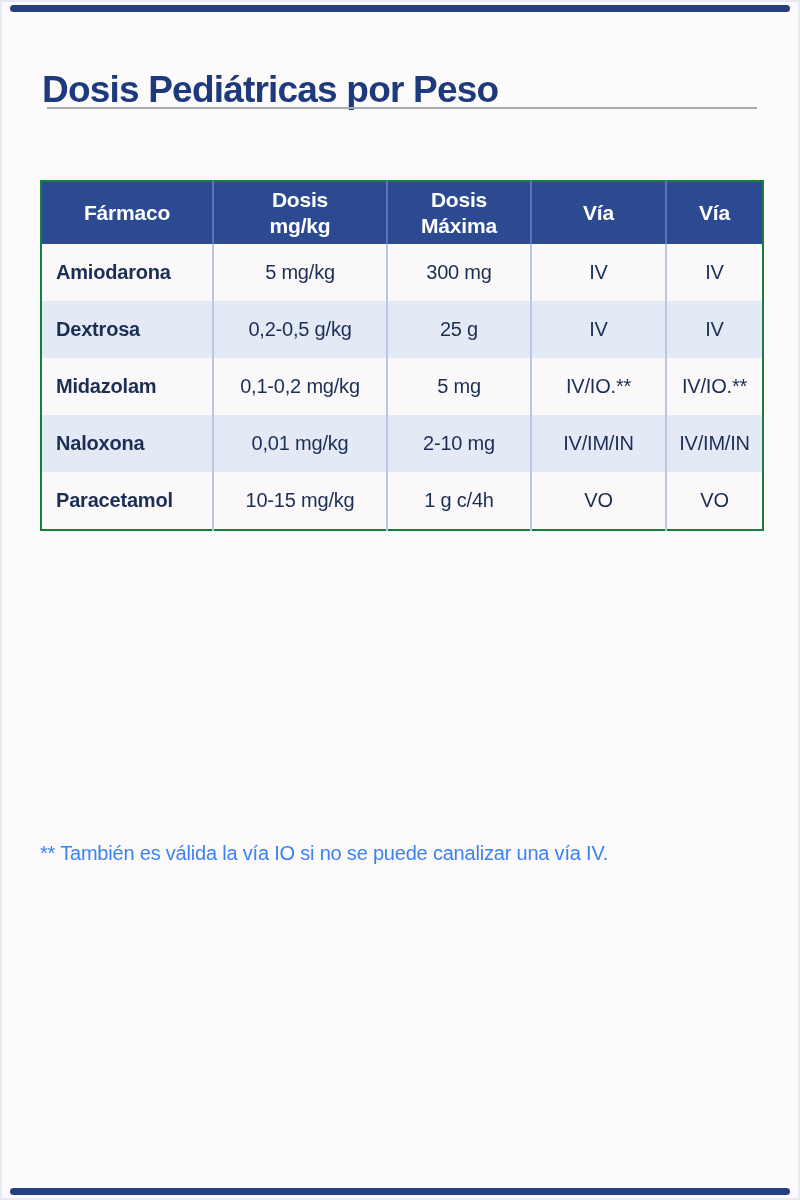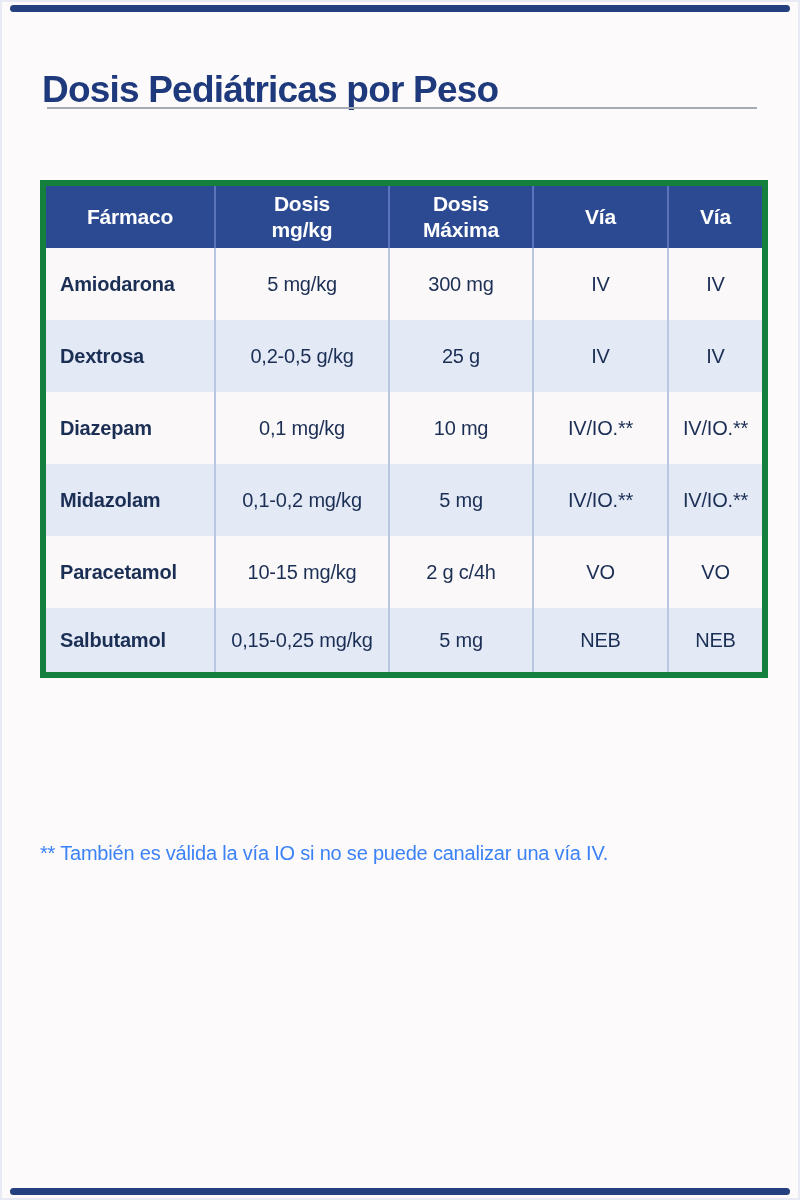"Fármaco" .dose-table { border: 6px solid #15803d -> 2px solid #15803d }
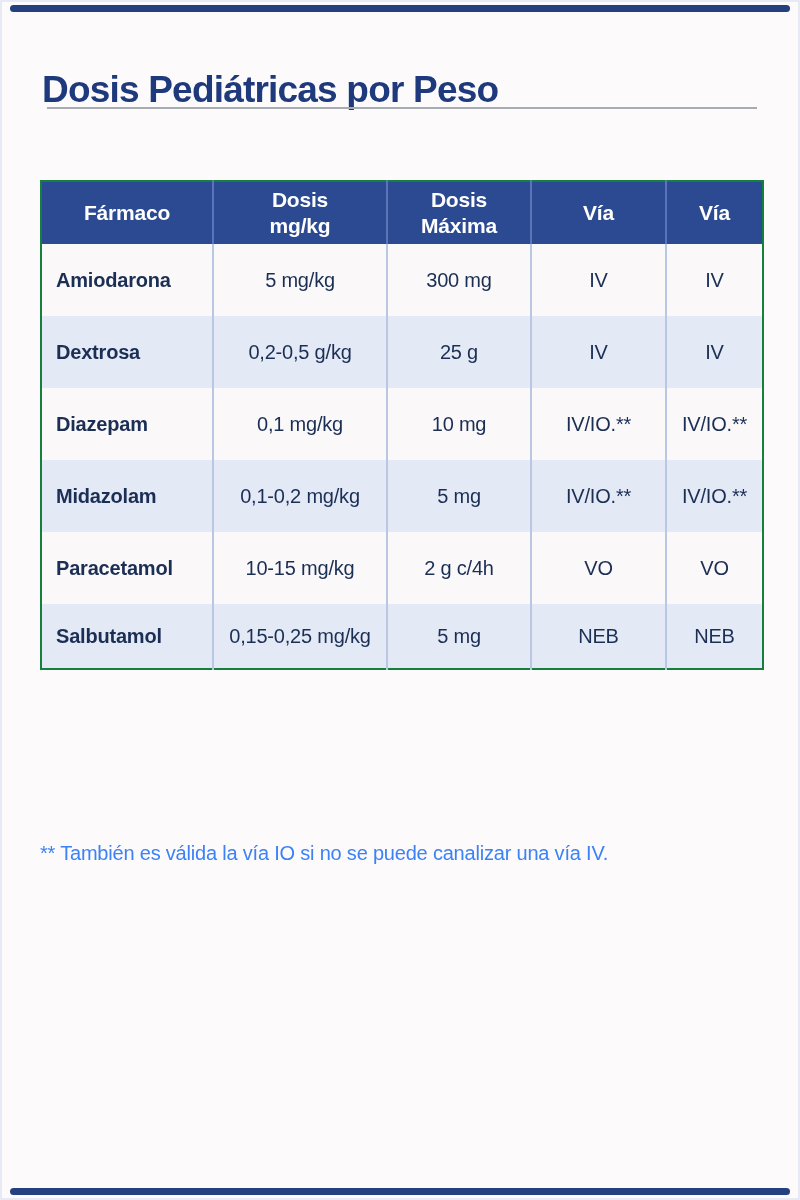"Amiodarona" .dose-table tbody td { height: 72px -> 57px }
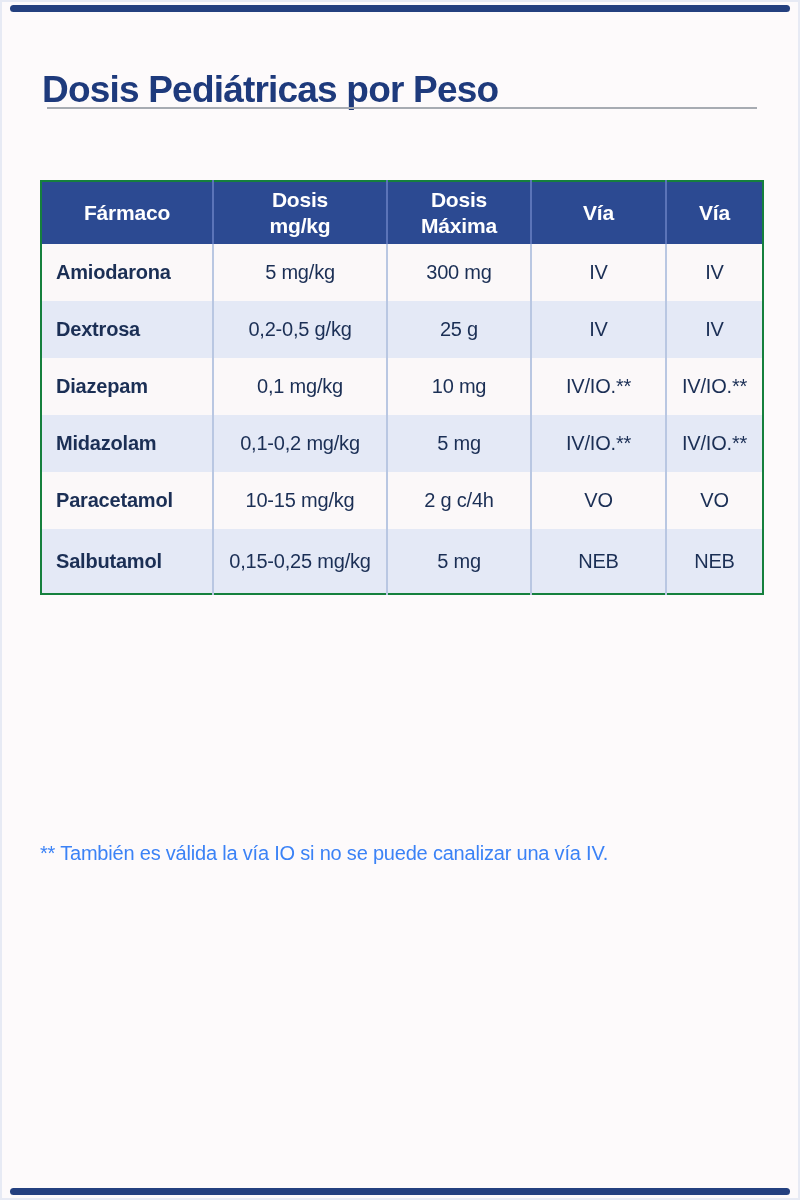"Diazepam" tr { html: <tr> <td>Diazepam</td> <td>0,1 mg/kg</td> <td>10 mg</td> <td>IV/IO.**</td> <td>IV/IO.**</td> </tr> -> none }
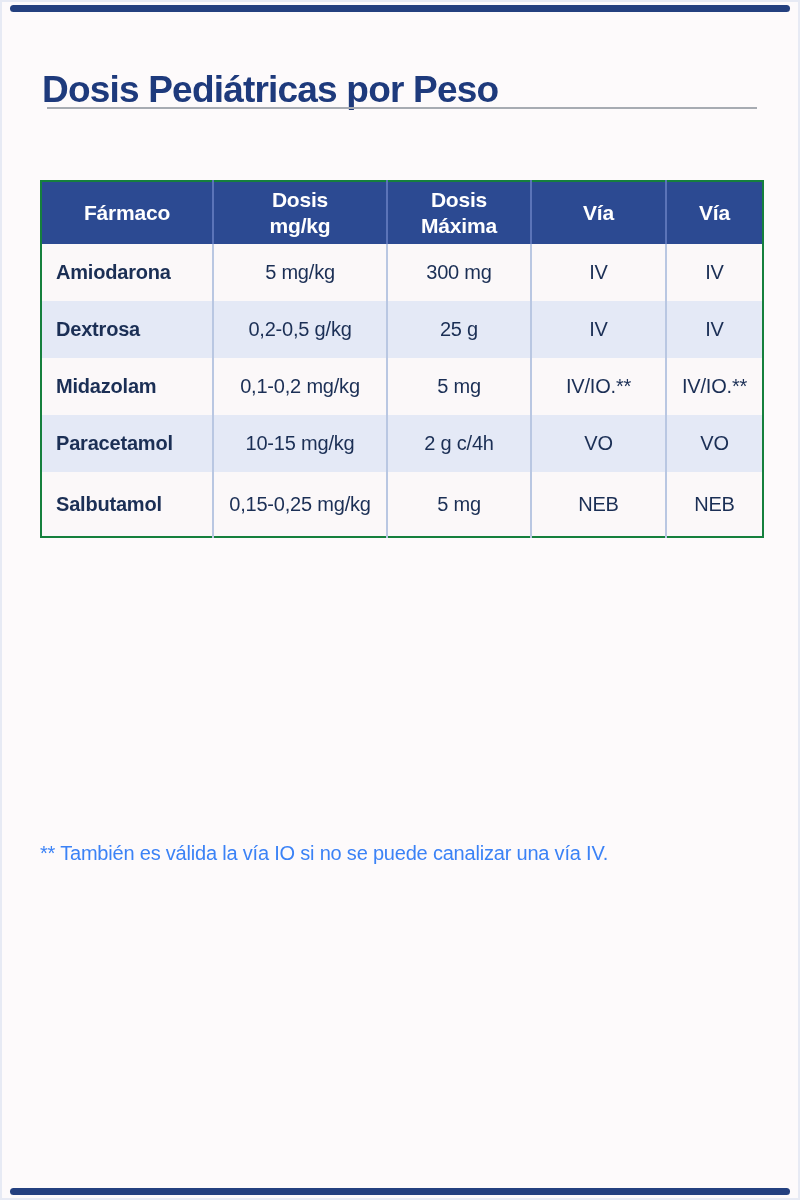"Naloxona" tr { html: none -> <tr> <td>Naloxona</td> <td>0,01 mg/kg</td> <td>2-10 mg</td> <td>IV/IM/IN</td> <td>IV/IM/IN</td> </tr> }
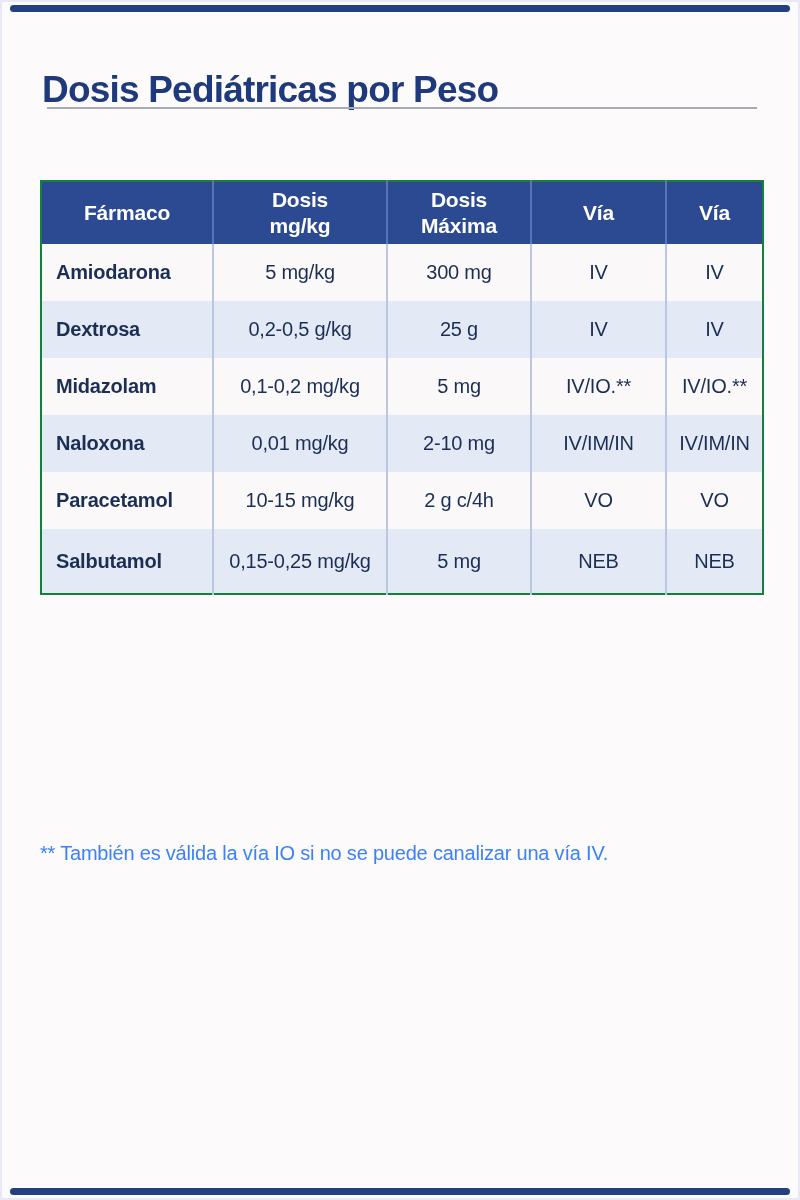"2 g c/4h" td { text: 2 -> 1 }
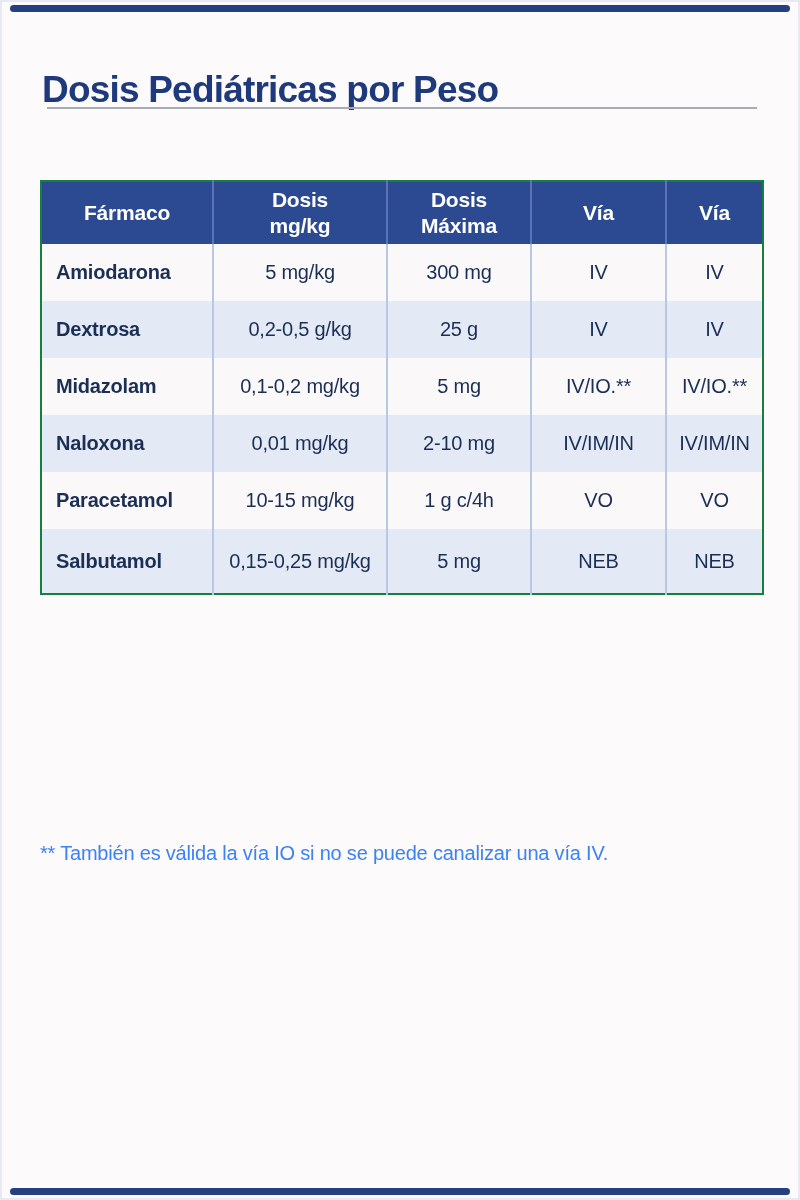"Salbutamol" tr.last { html: <tr> <td>Salbutamol</td> <td>0,15-0,25 mg/kg</td> <td>5 mg</td> <td>NEB</td> <td>NEB</td> </tr> -> none }
